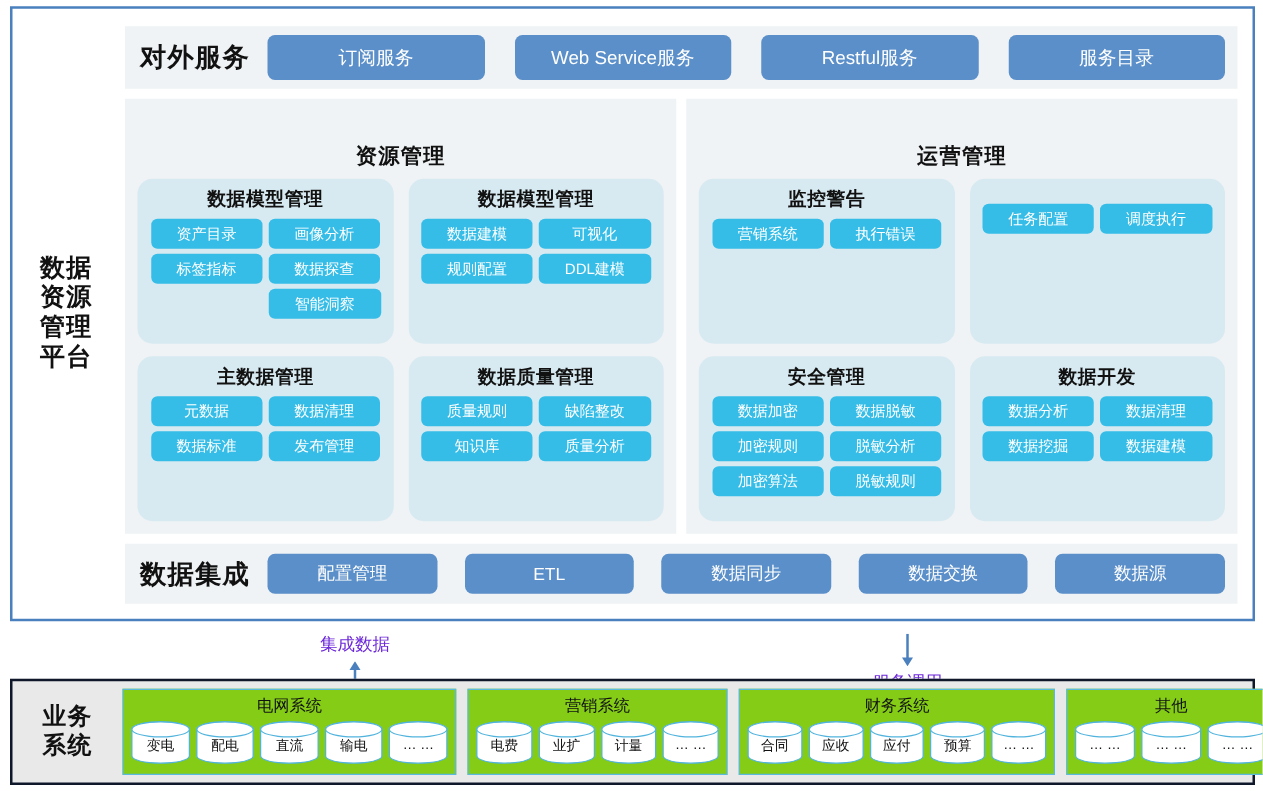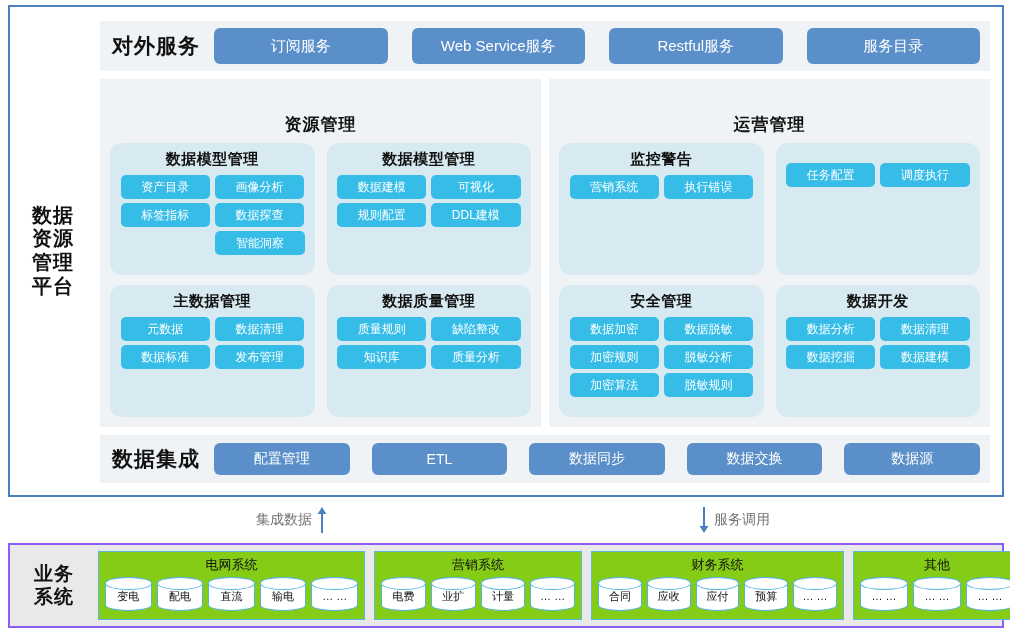"集成数据" .conn { color: #737373 -> #6d28d9; flex-direction: none -> column }
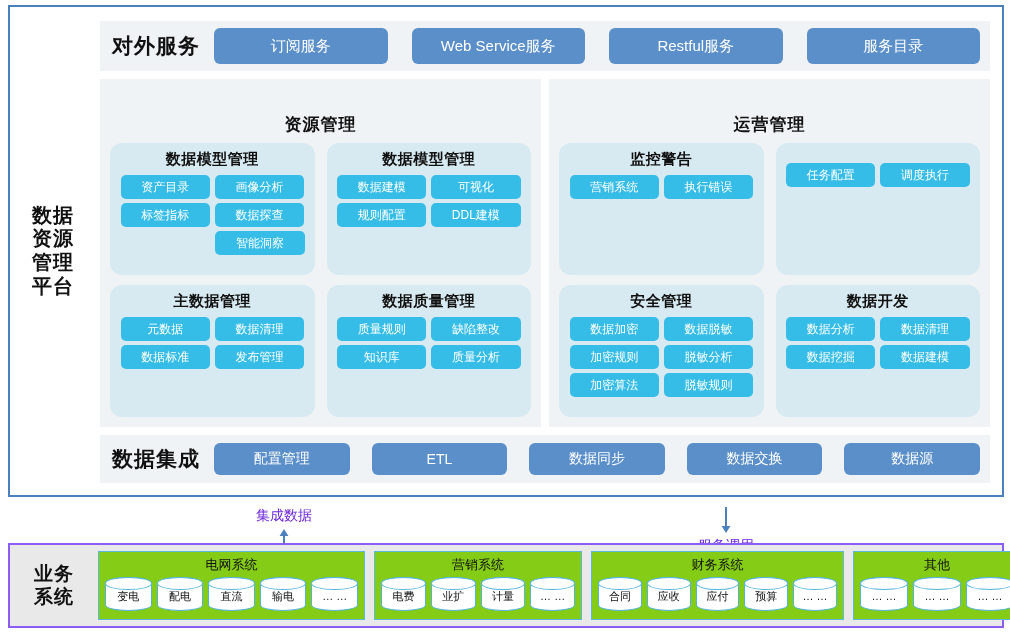"业务" .biz-frame { border: 2px solid #8b5cf6 -> 2px solid #0f172a }
